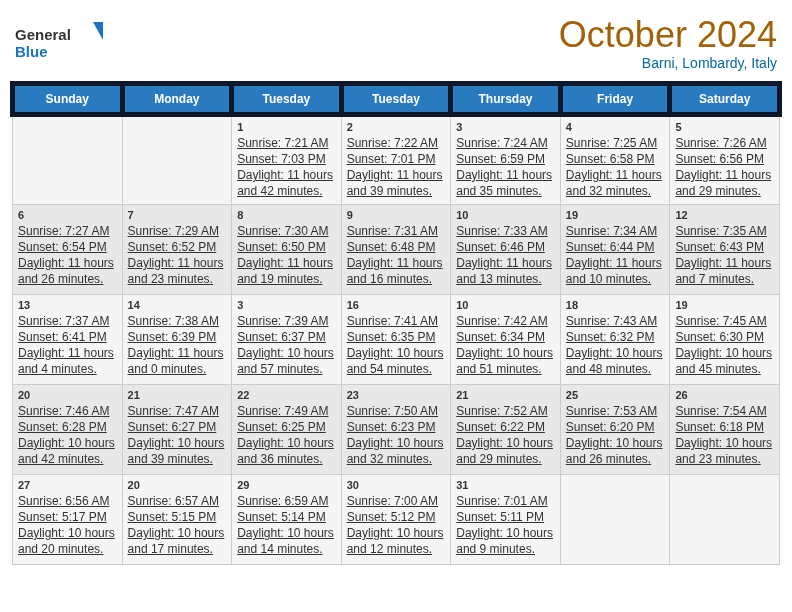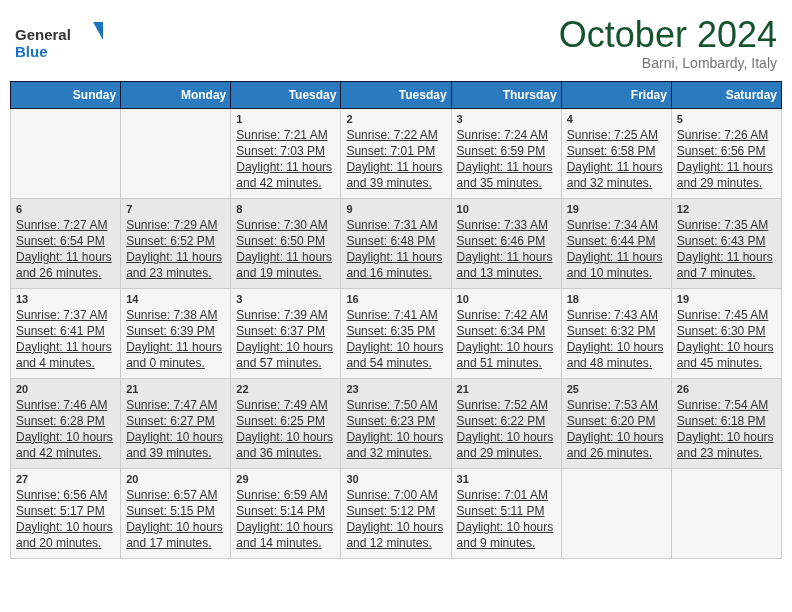"October 2024" .month-title { color: #14532d -> #a16207 }
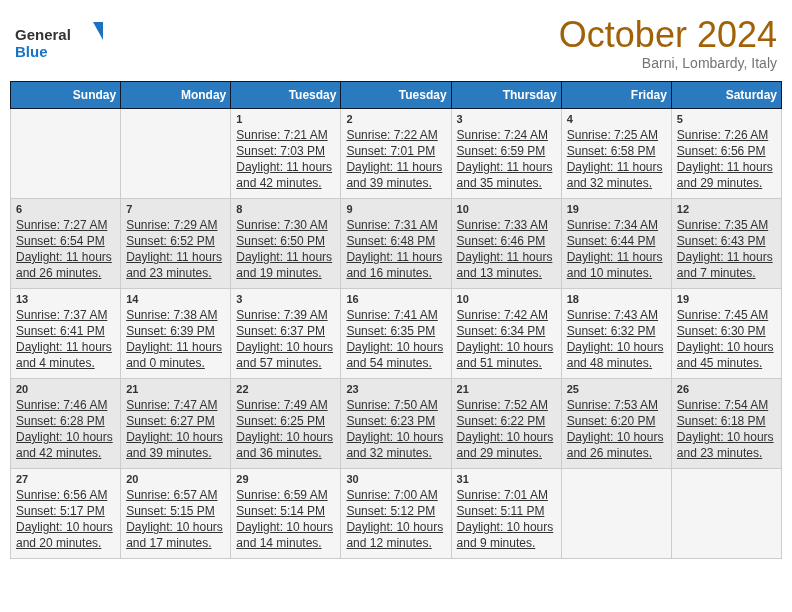"Barni, Lombardy, Italy" .location { color: #737373 -> #0369a1 }
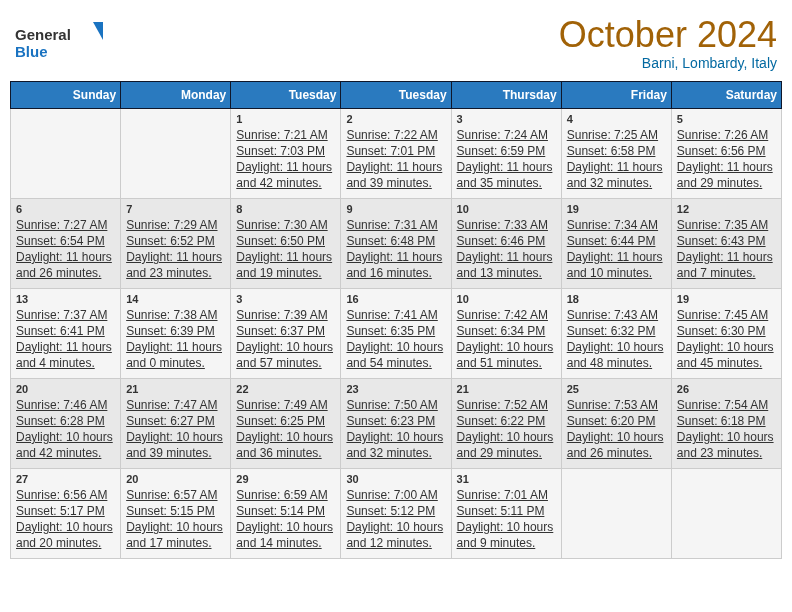"Sunday" thead tr th { border: 1px solid #0f172a -> 5px solid #0f172a; text-align: right -> center }
